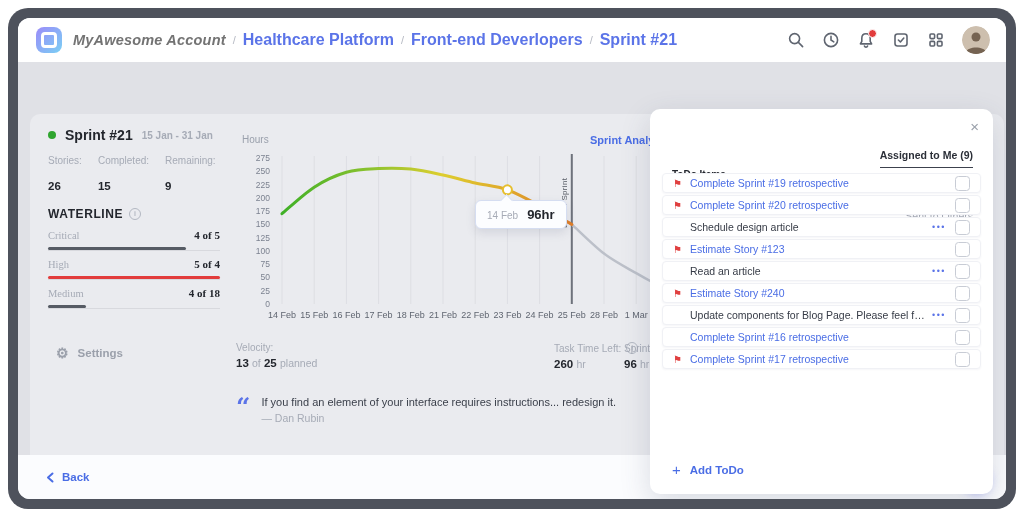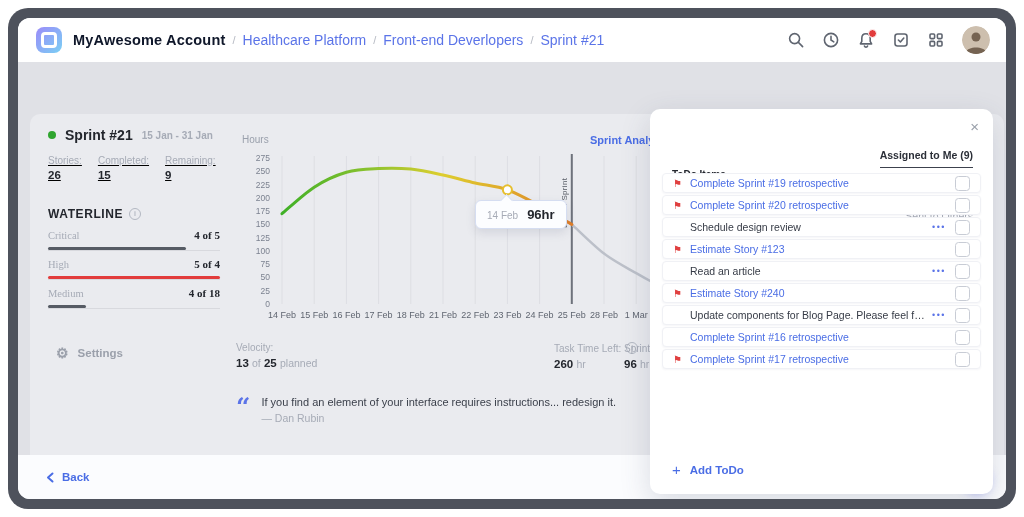"MyAwesome Account" .account { color: #0f172a -> #737373; font-style: none -> italic }
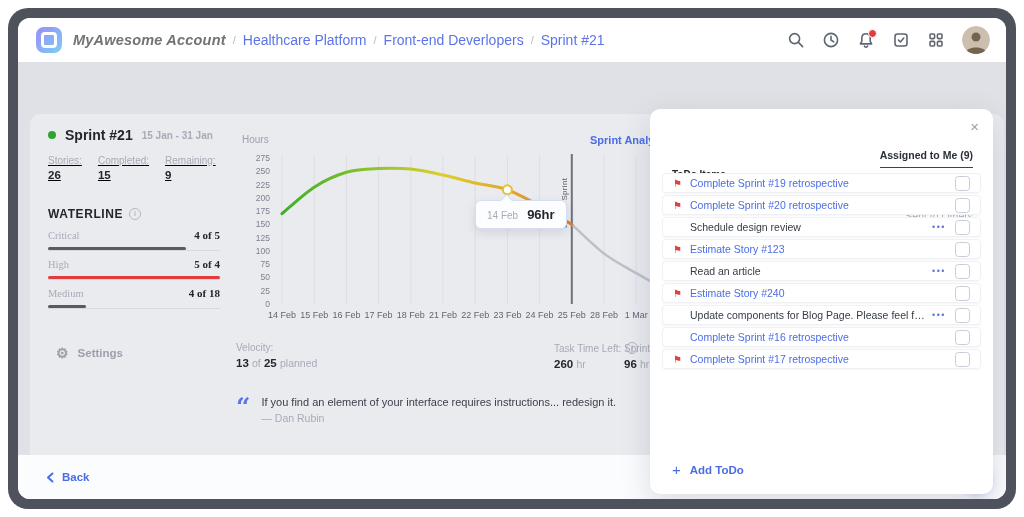"Healthcare Platform" .crumb { font-size: 14px -> 16px; font-weight: normal -> bold }
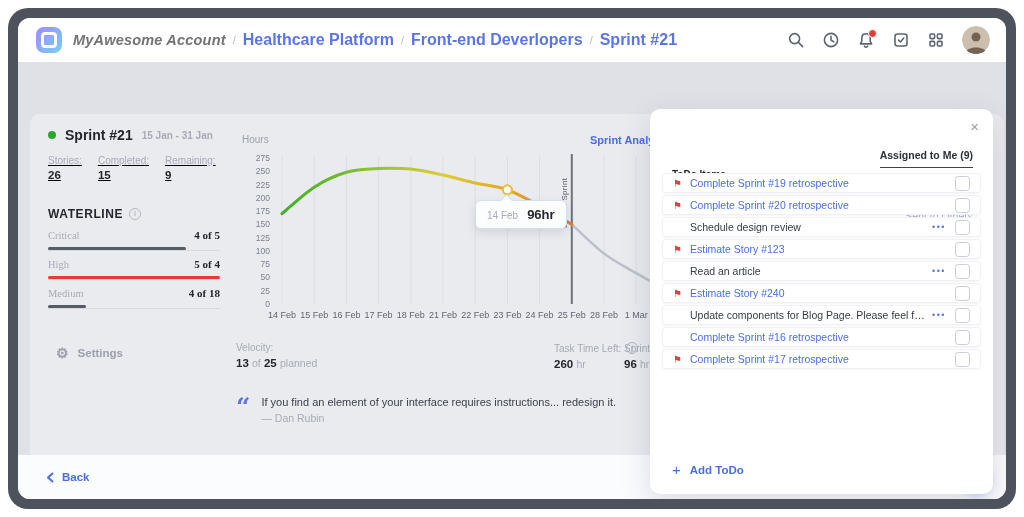"Stories:" .sprint-stats { text-decoration: underline -> none }
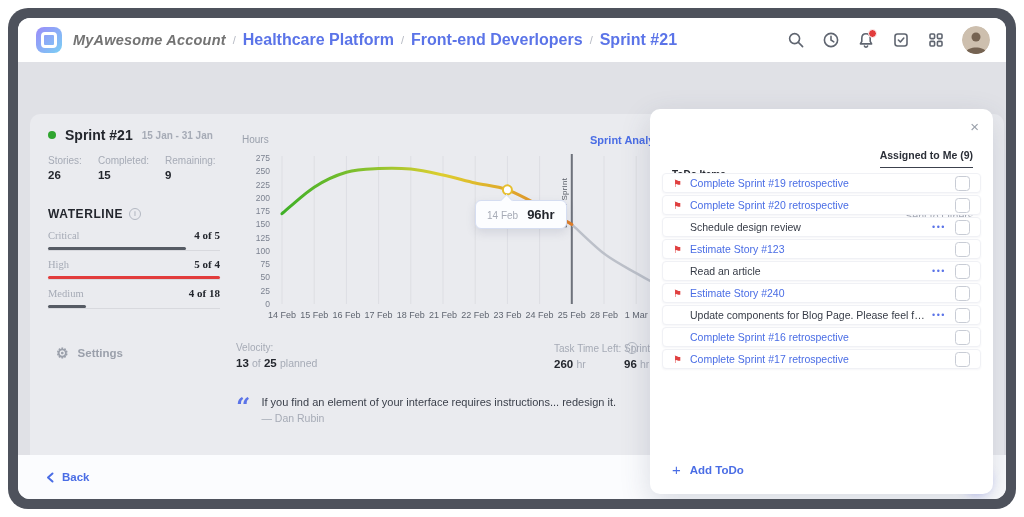"26" .stat .s-value { margin-top: 3px -> 14px }
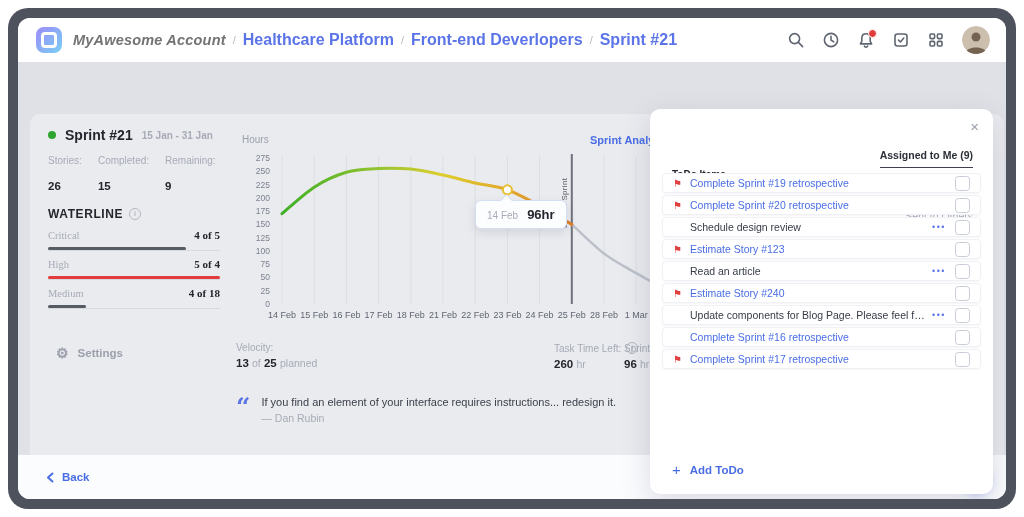"Schedule design review" span.t-label { text: review -> article }
